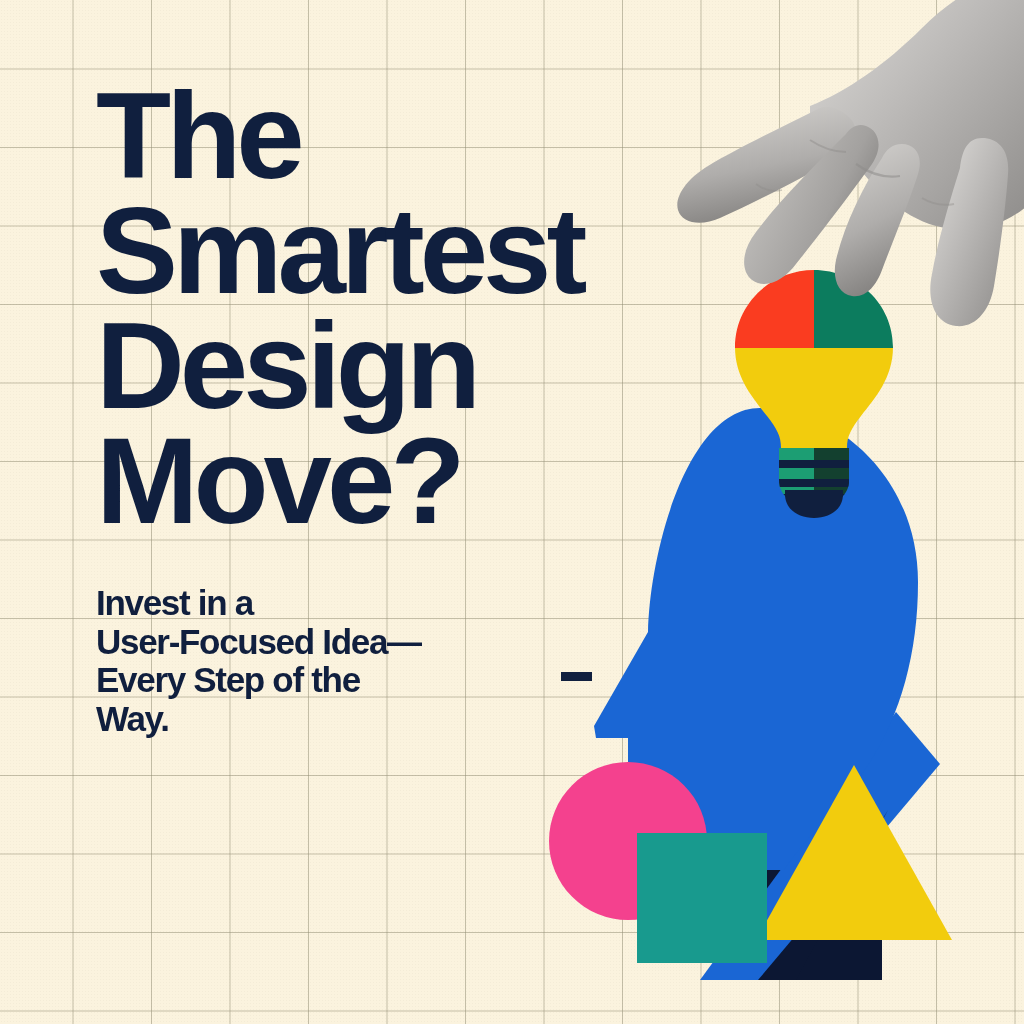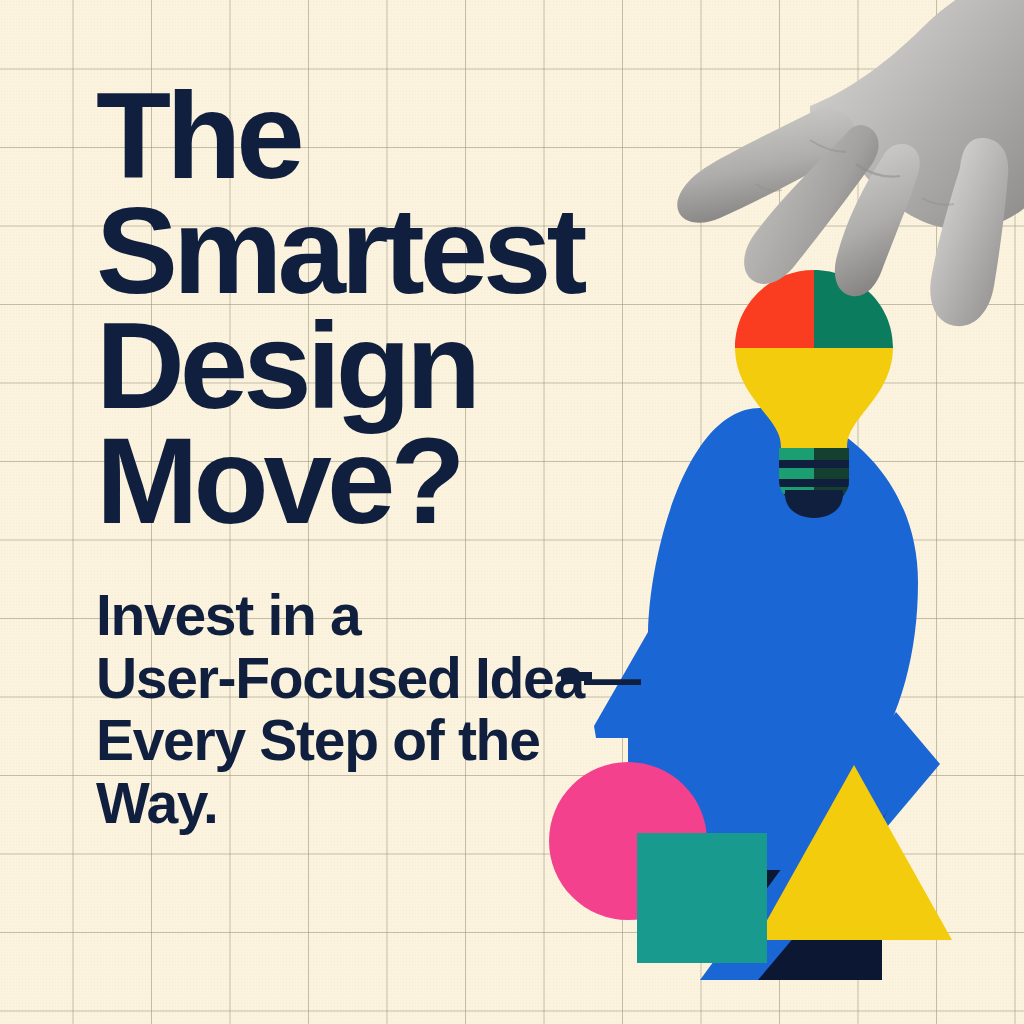"Invest in a" #subhead { font-size: 57px -> 35px }
